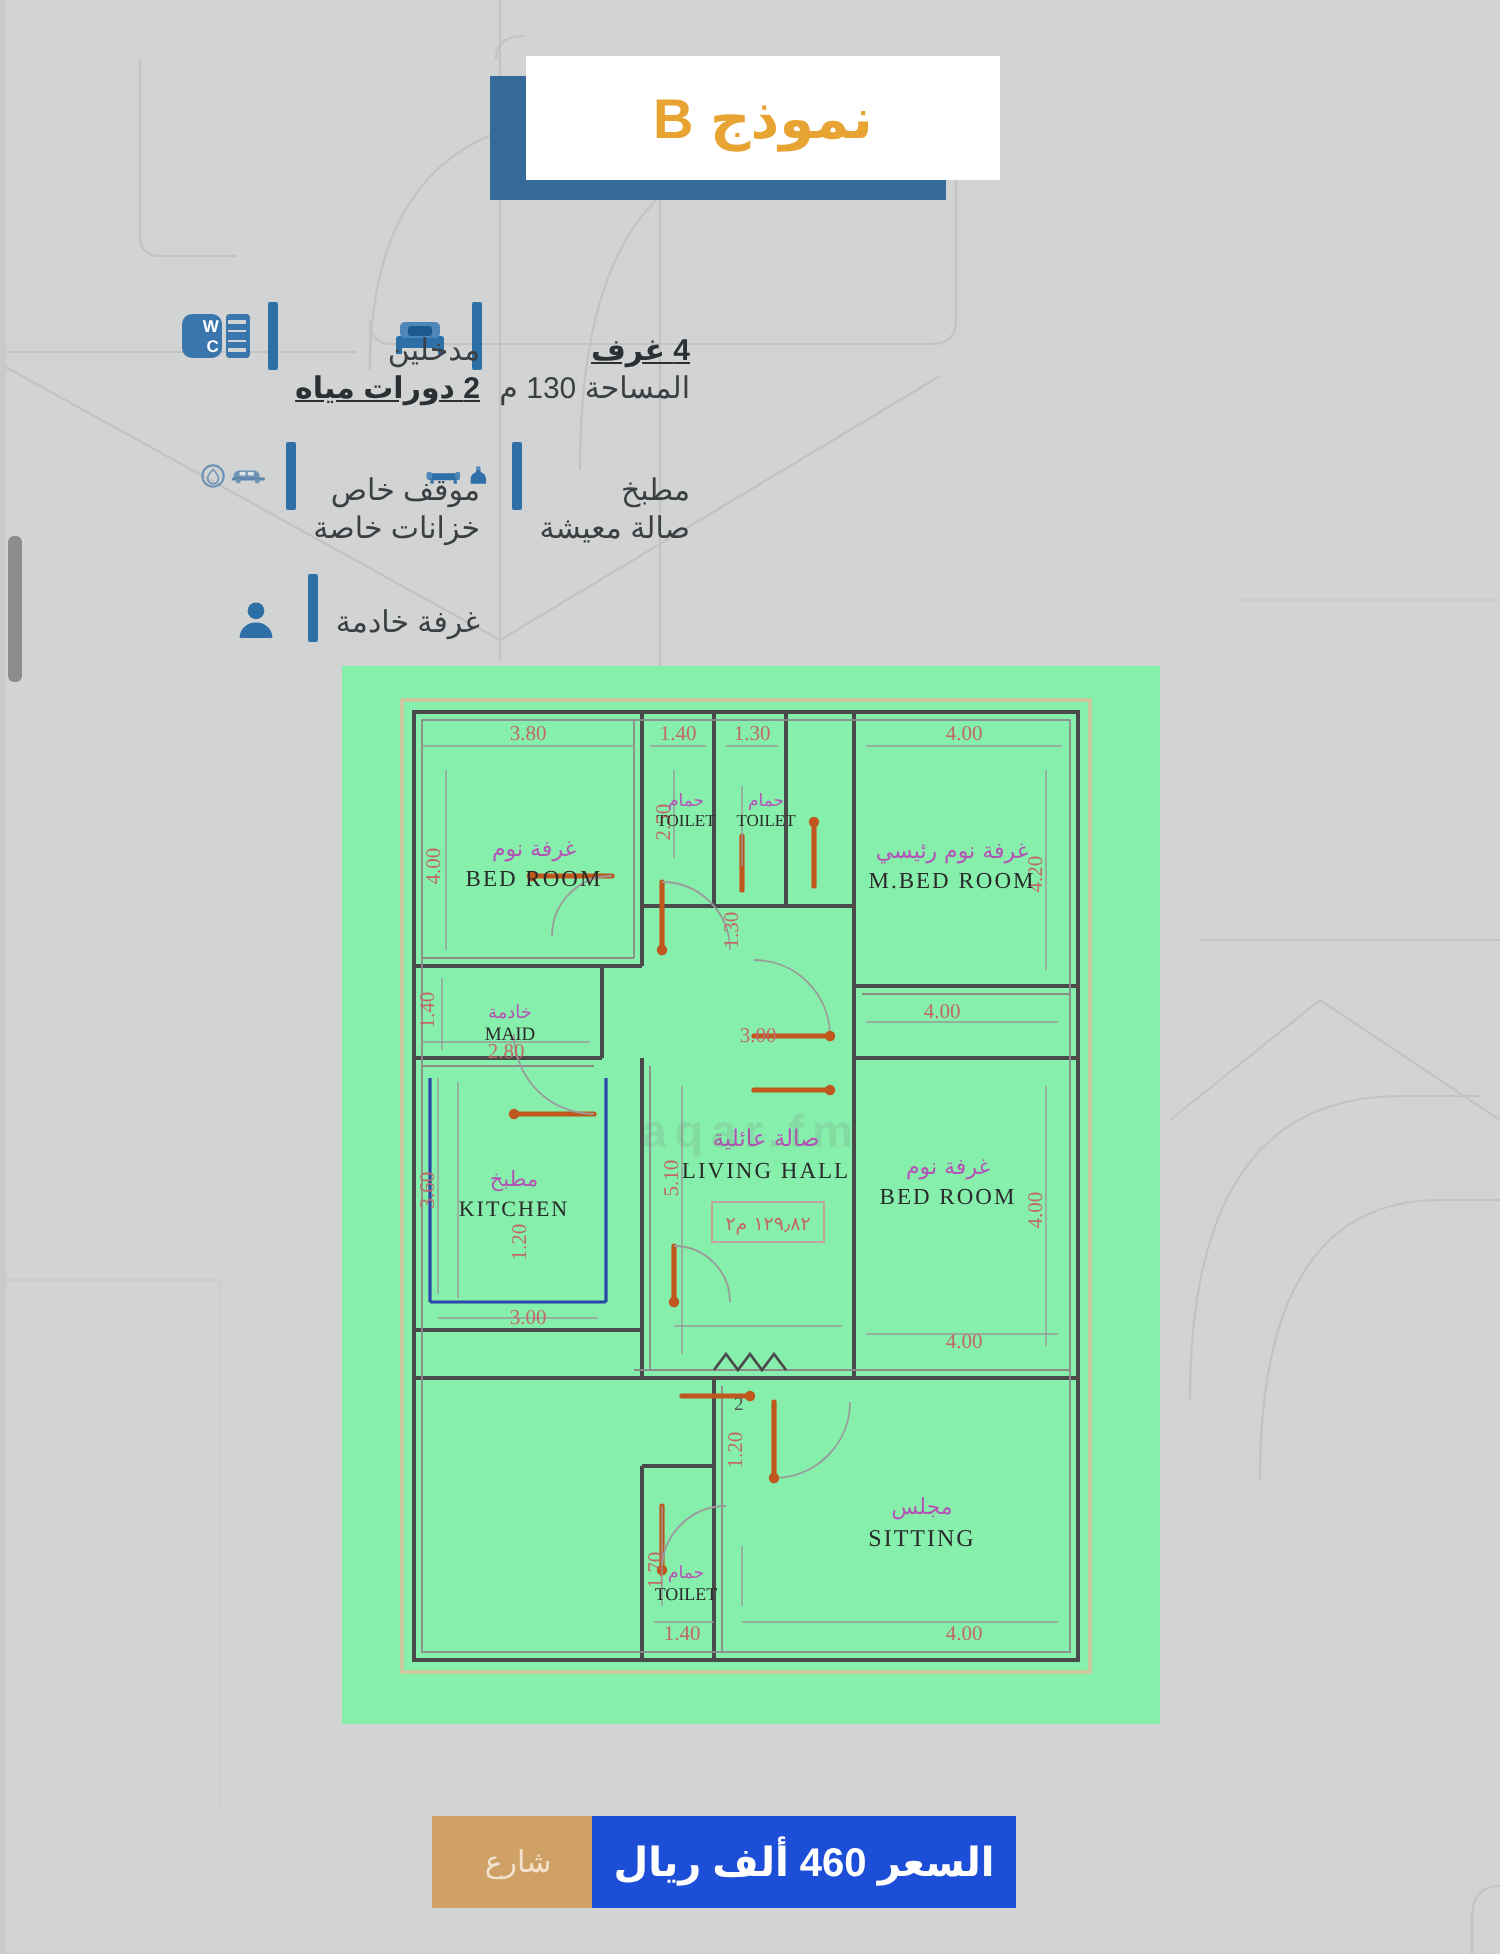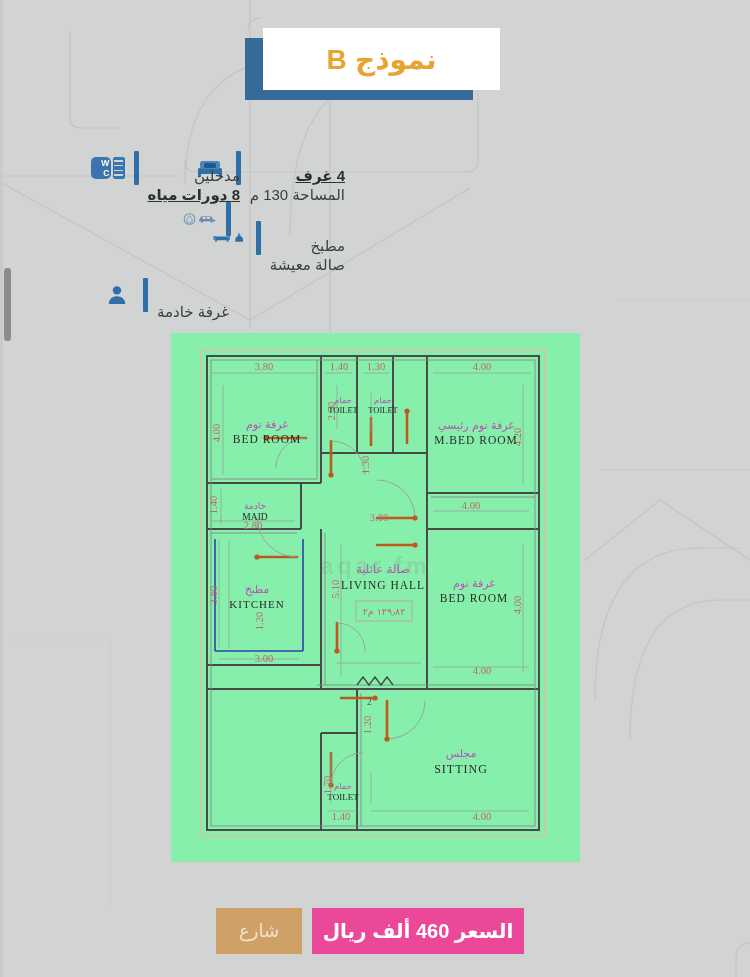"8 دورات مياه" b { text: 8 -> 2 }
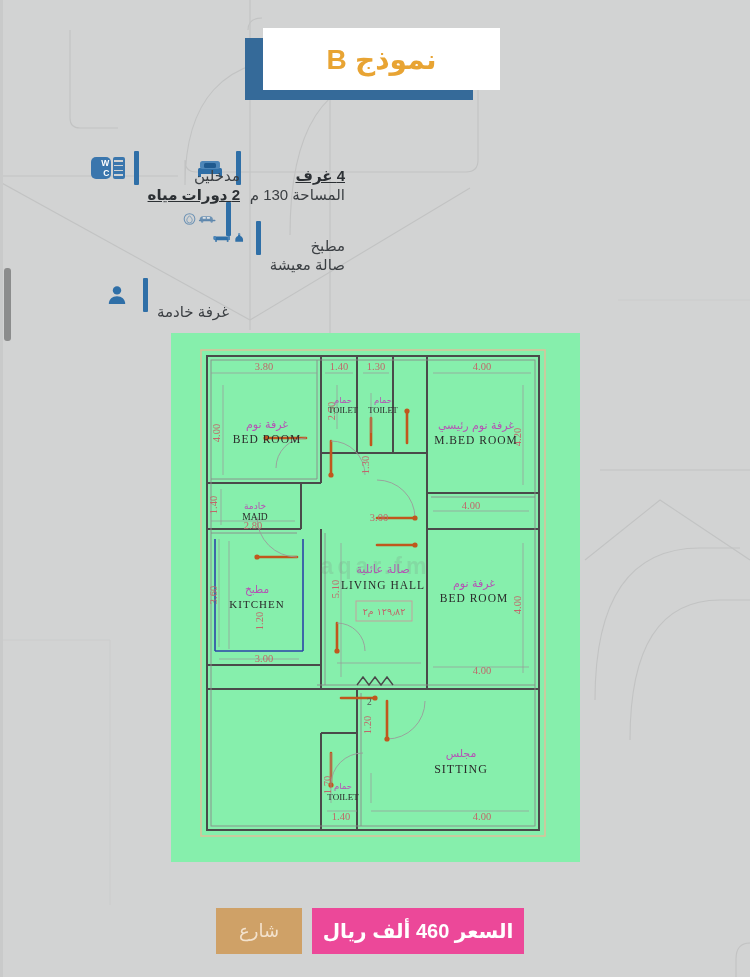"موقف خاص" div.txt { html: none -> <div> <div>موقف خاص</div> <div>خزانات خاصة</div> </div> }
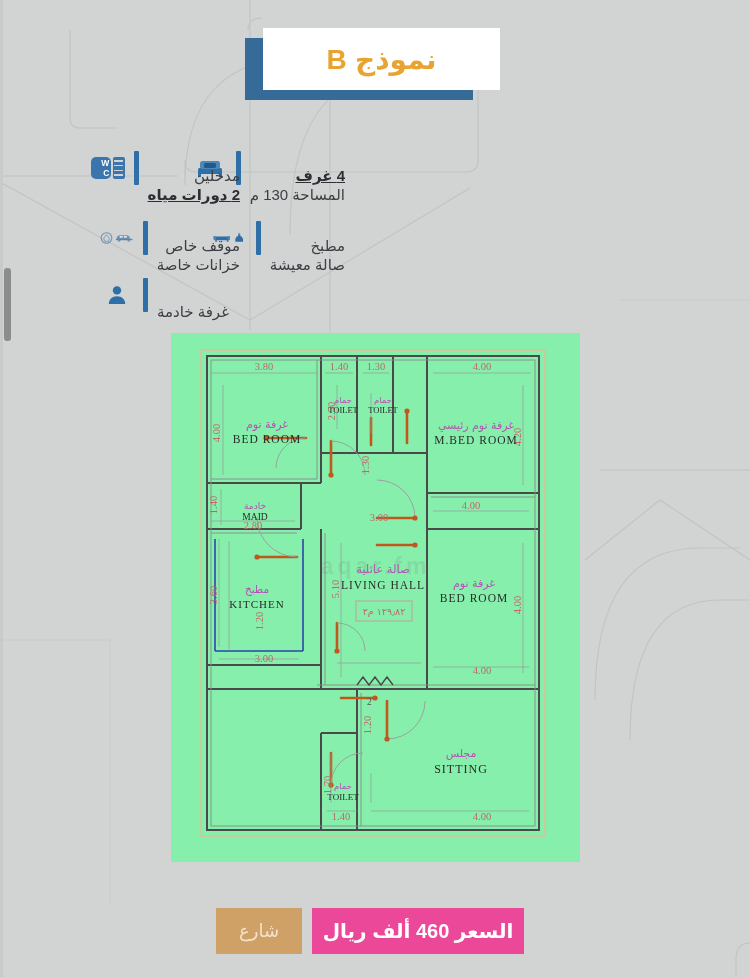"غرفة خادمة" .feat-maid { align-items: none -> flex-end; right: 521px -> 510px }
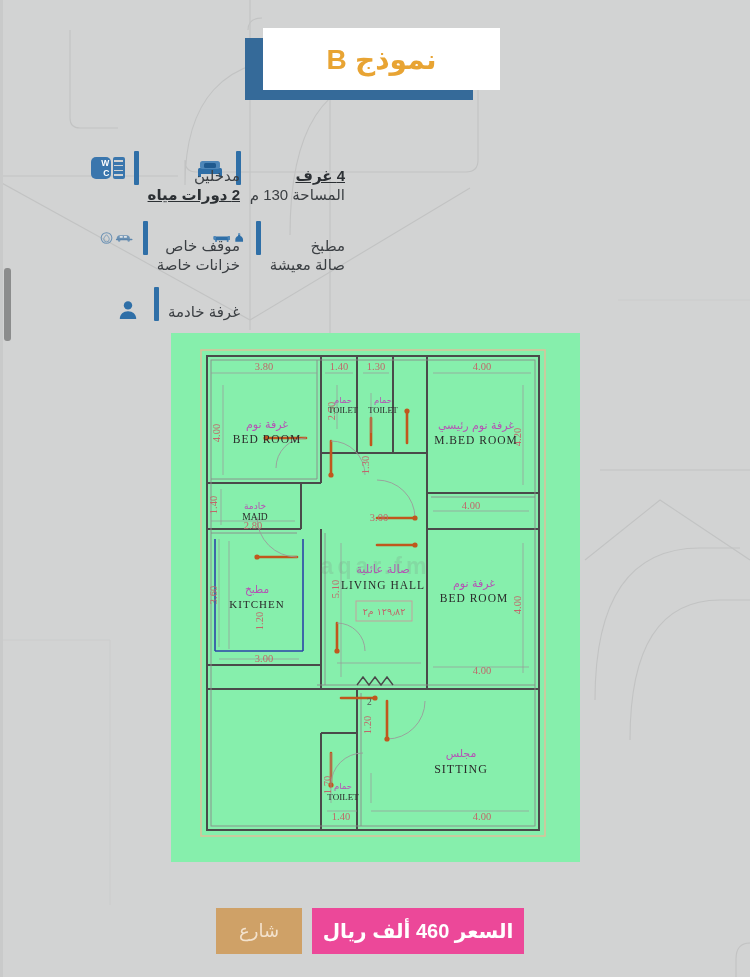"شارع" .street-tag { font-size: 18px -> 15px }
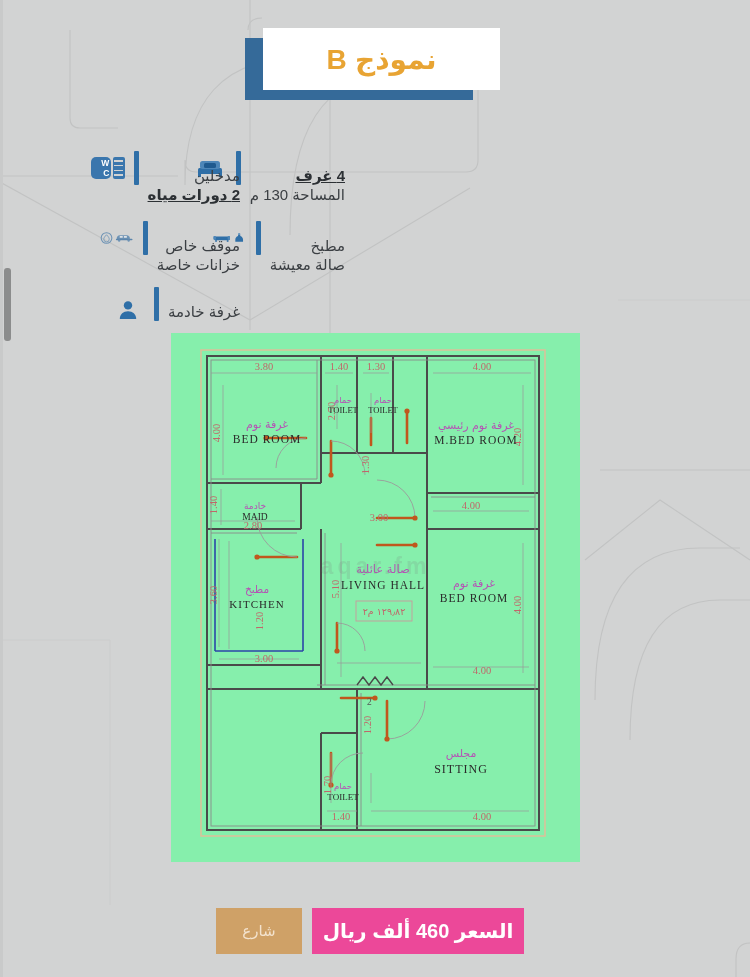"السعر 460 ألف ريال" .price-btn { background: #ec4899 -> #1d4ed8; left: 312px -> 296px }
